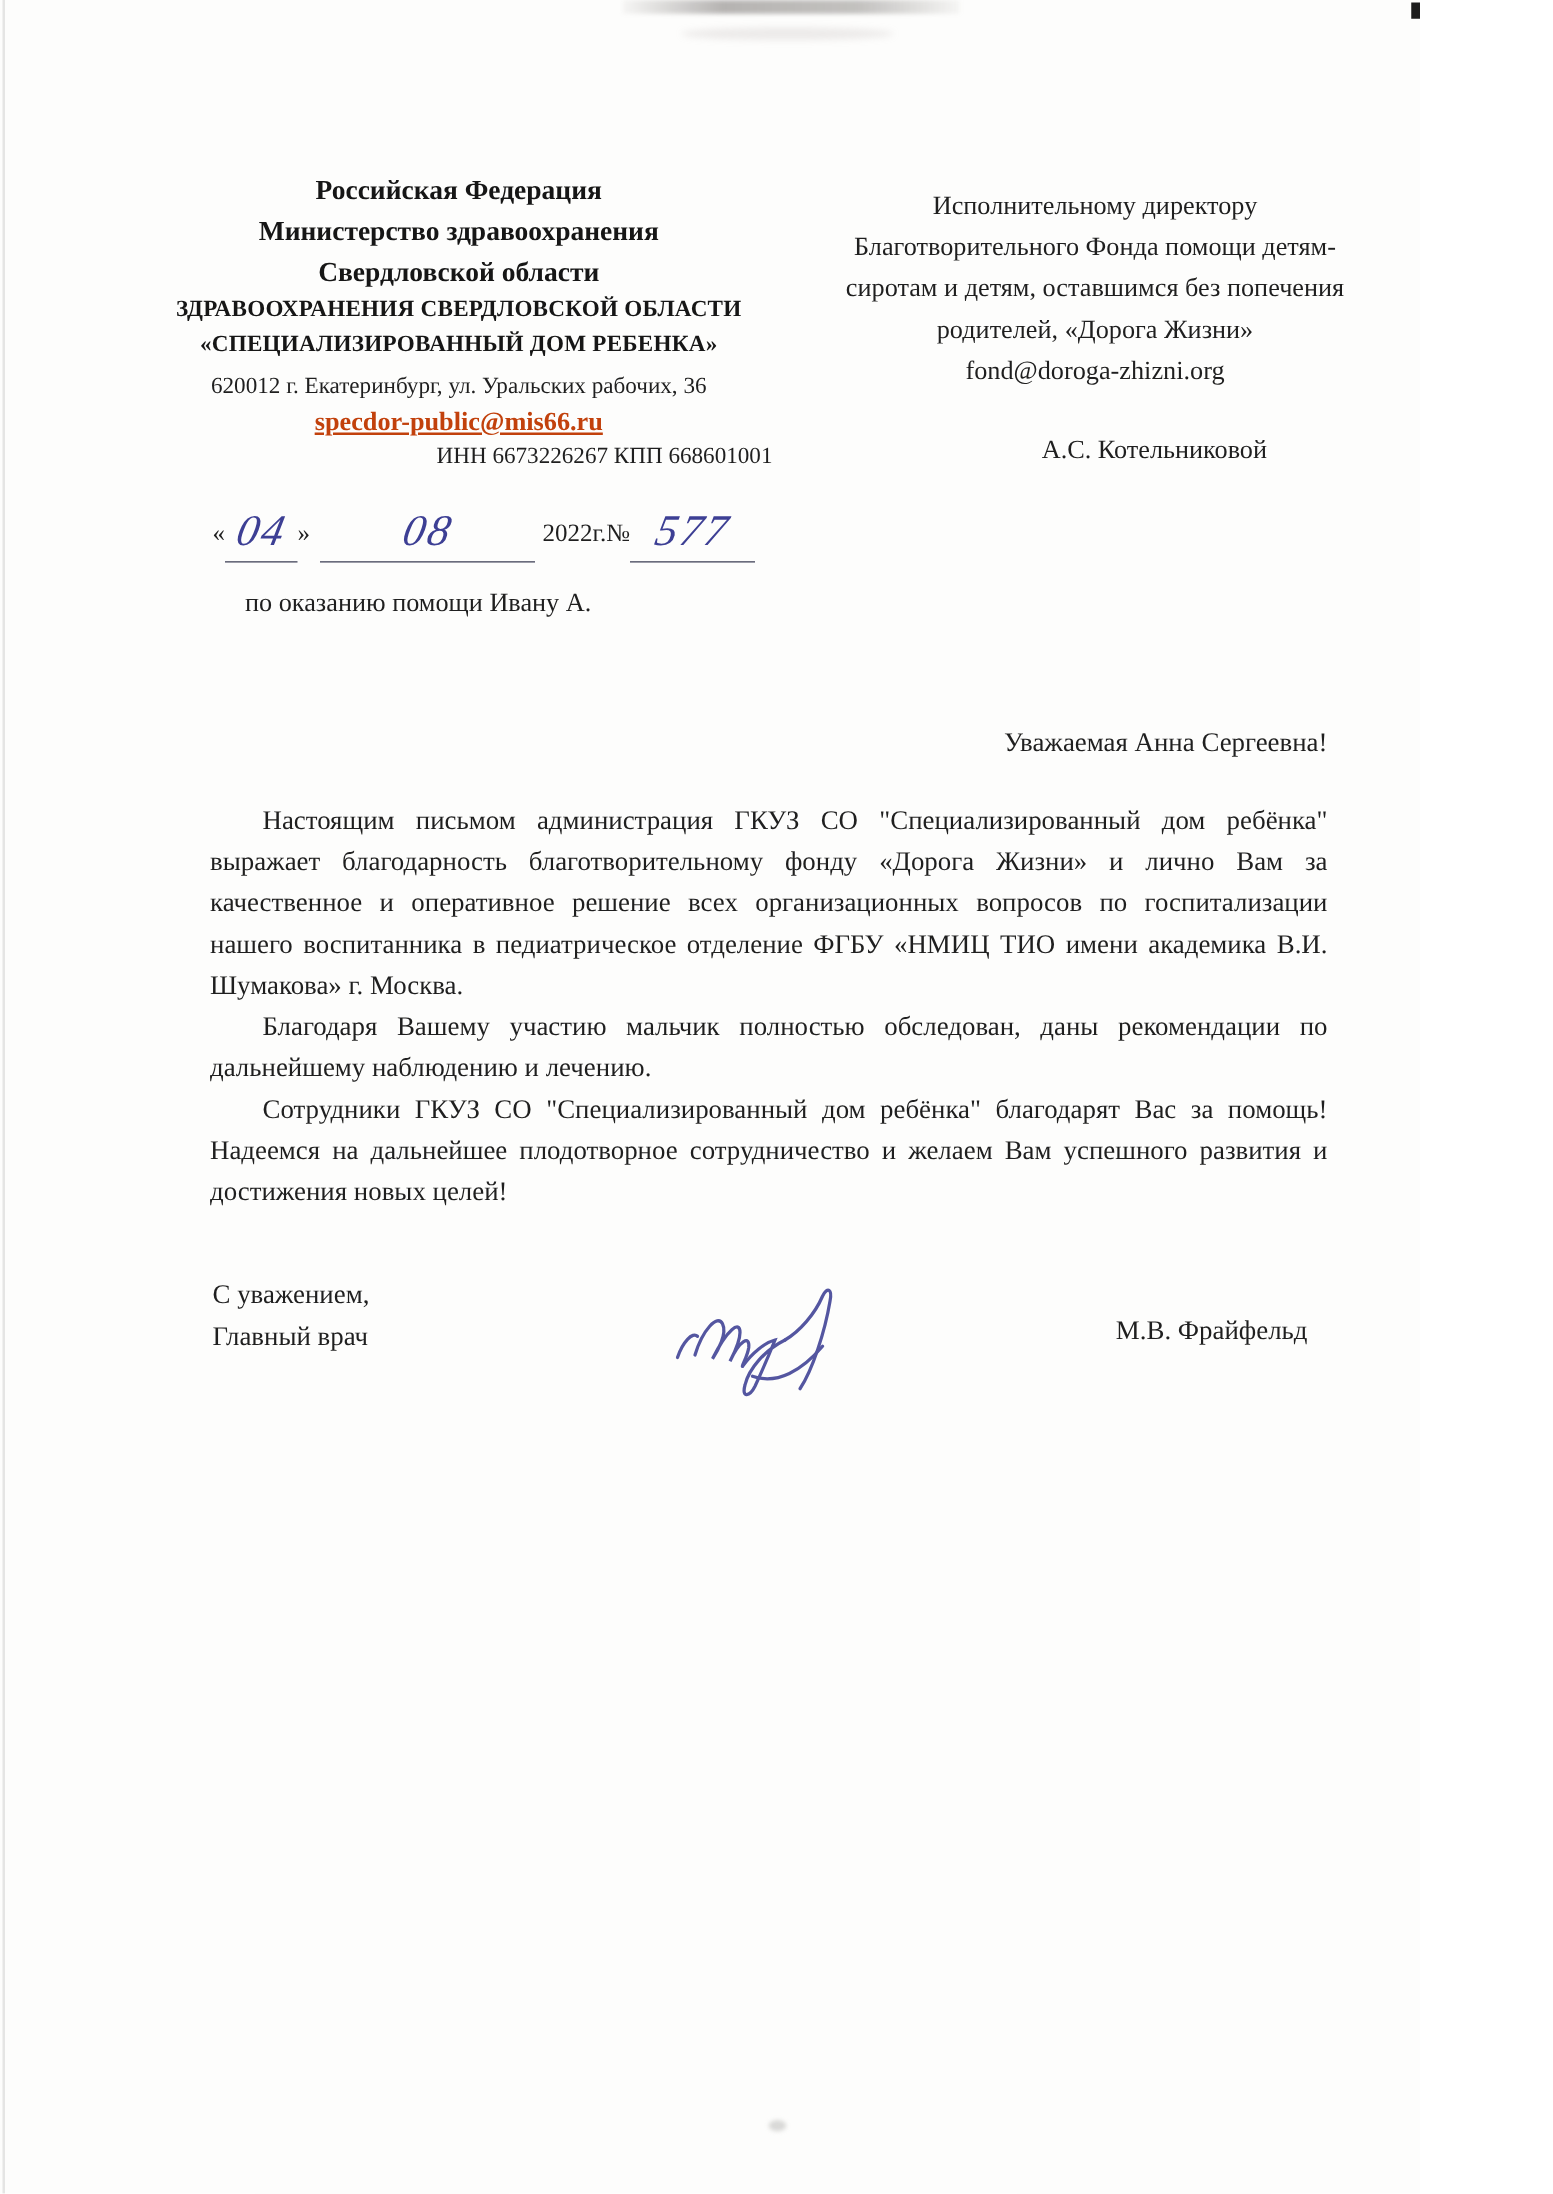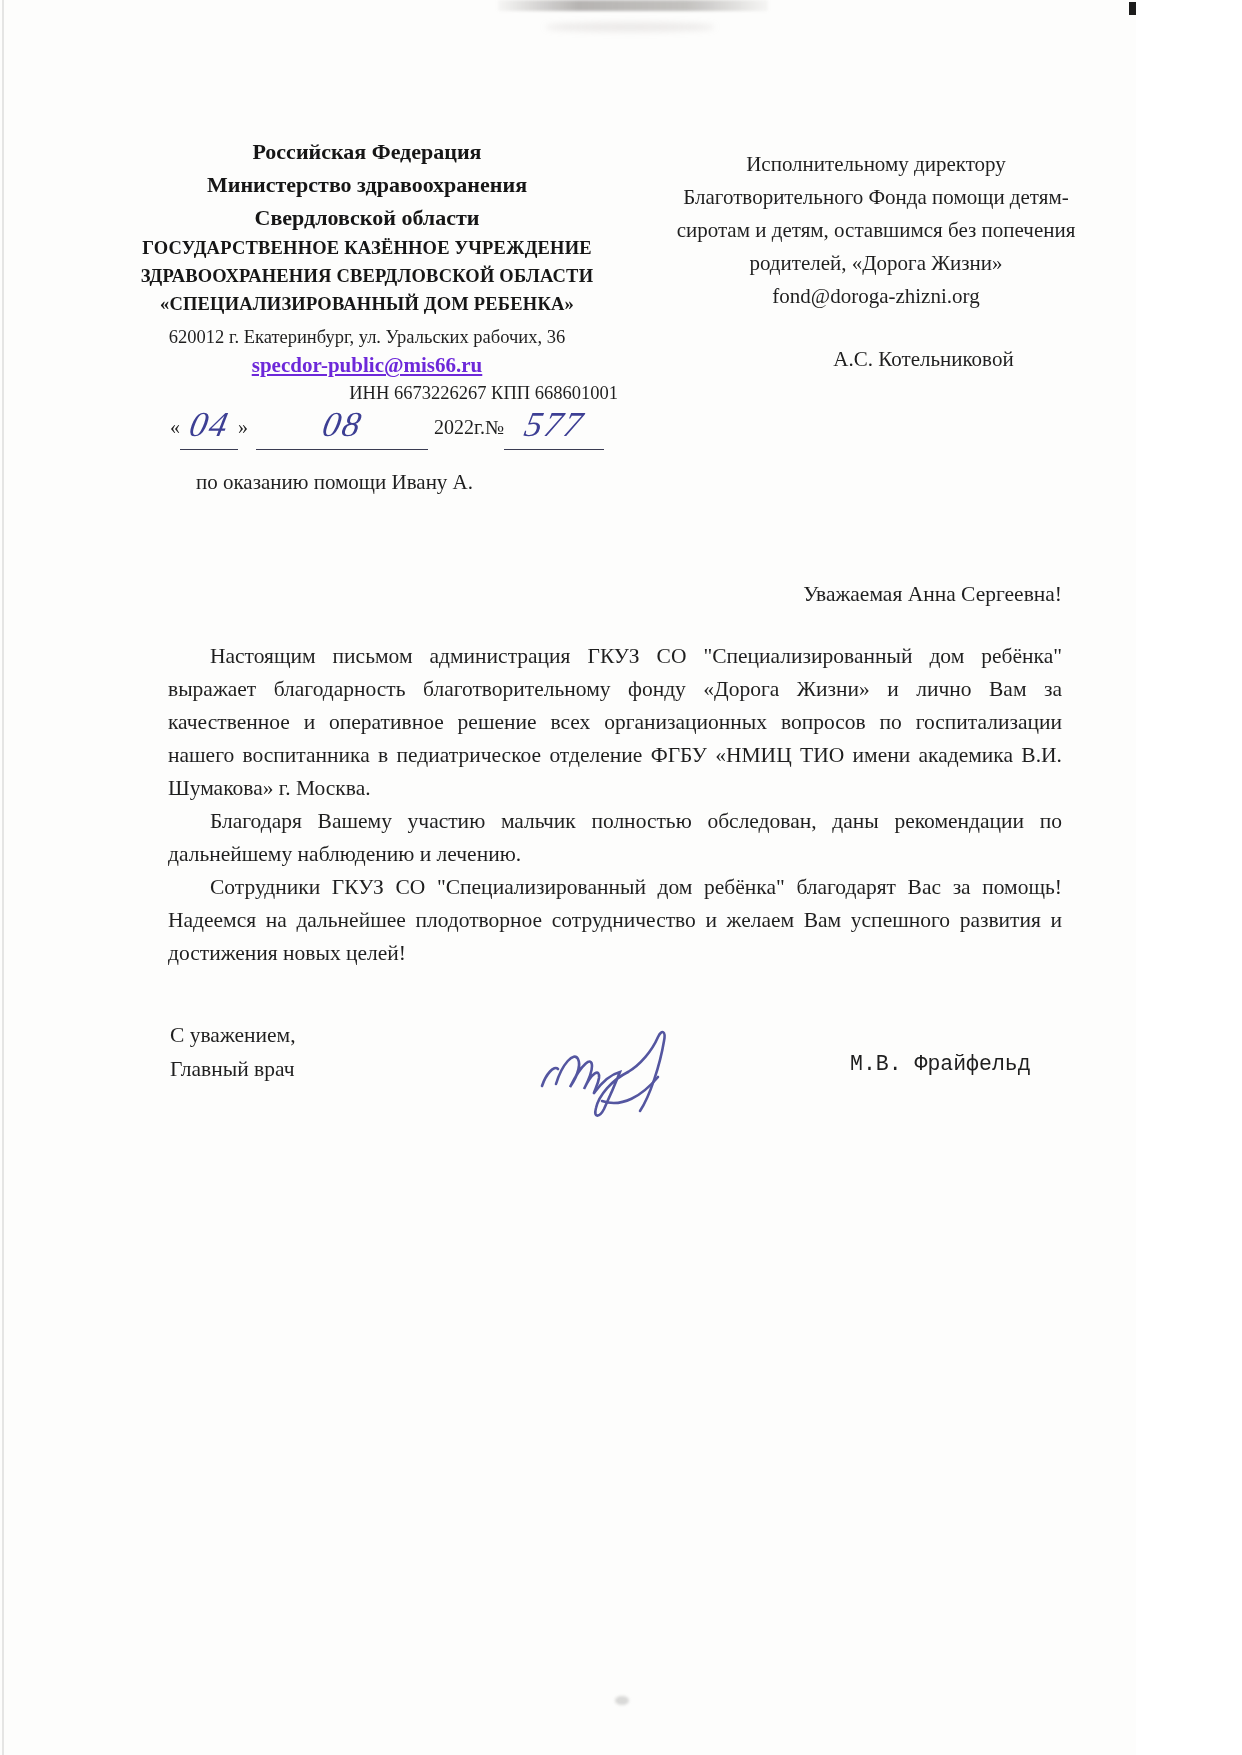"ГОСУДАРСТВЕННОЕ КАЗЁННОЕ УЧРЕЖДЕНИЕ" div.b2 { html: <div>ГОСУДАРСТВЕННОЕ КАЗЁННОЕ УЧРЕЖДЕНИЕ</div> -> none }
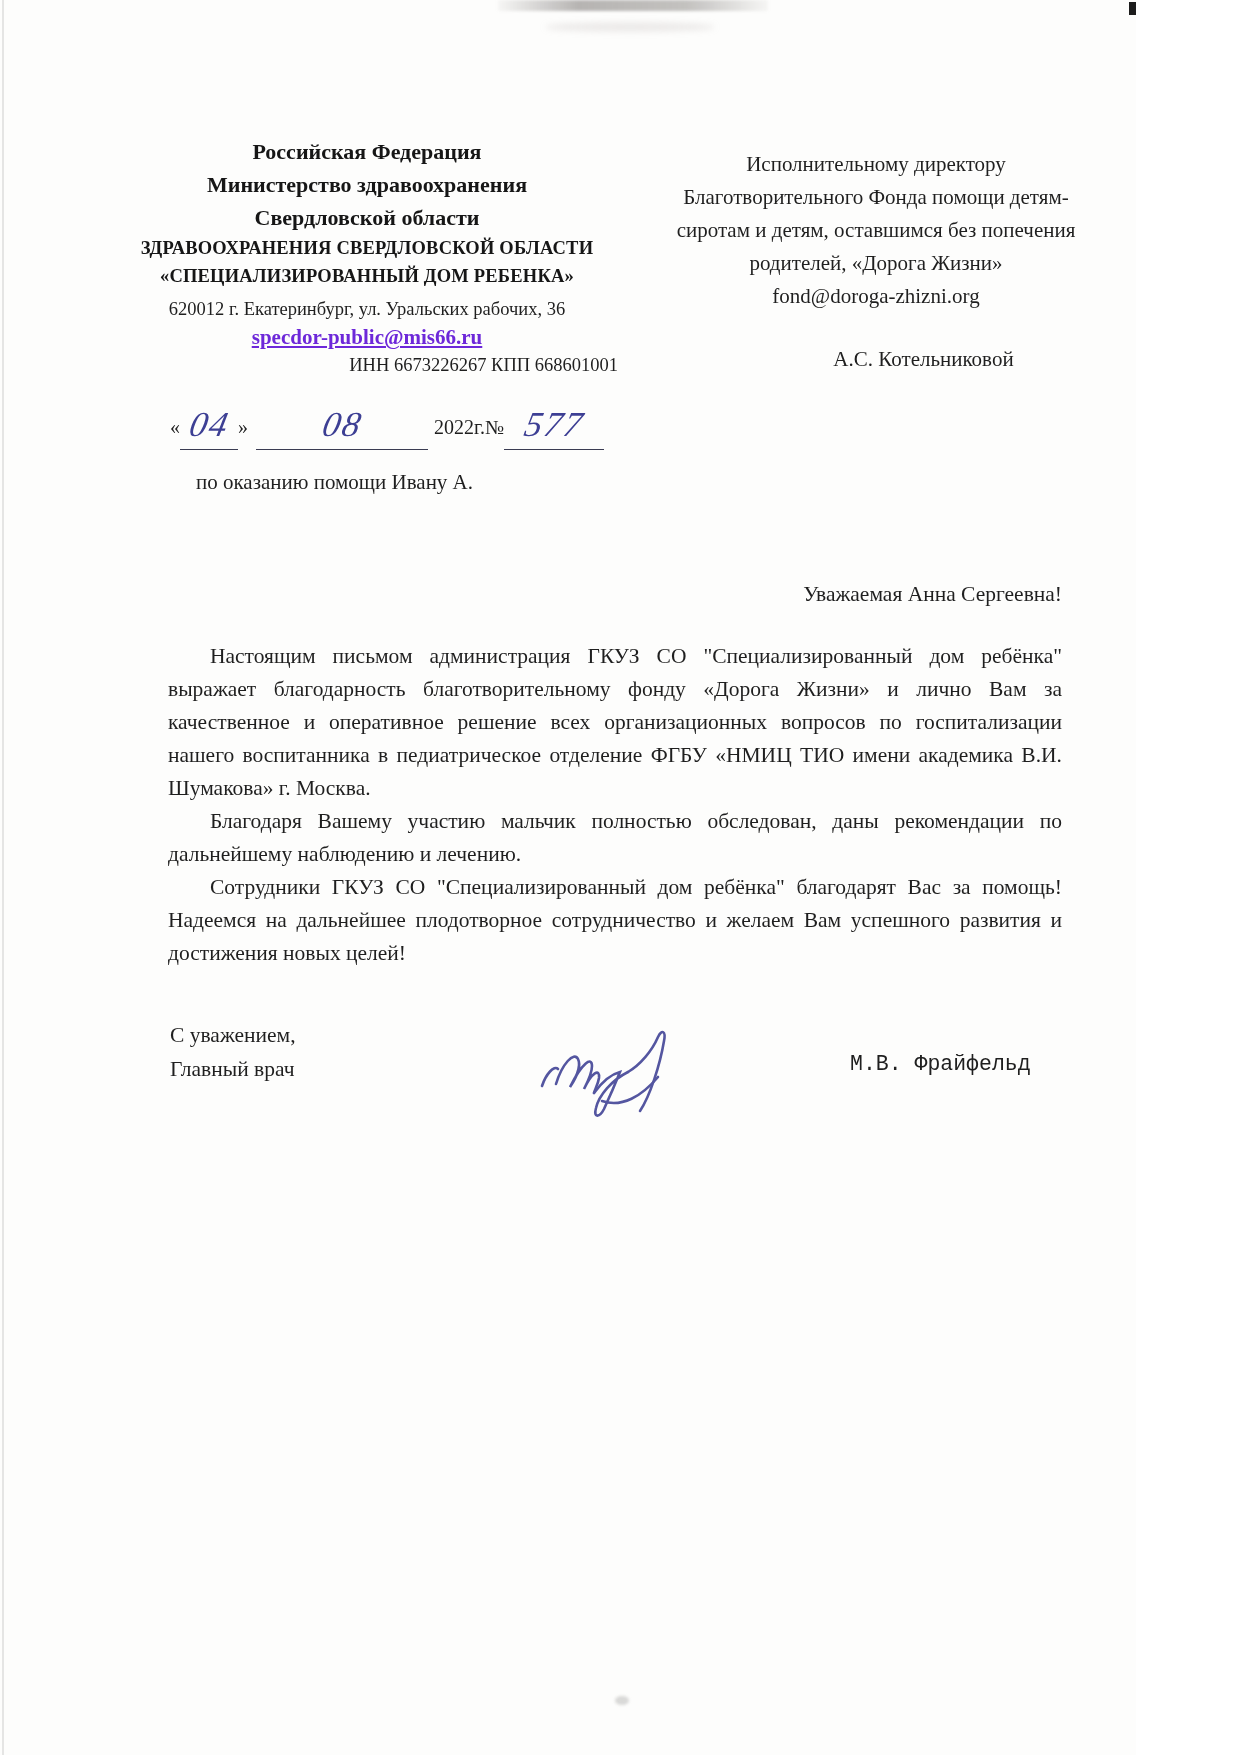"specdor-public@mis66.ru" .sender .email { color: #6d28d9 -> #c2410c }
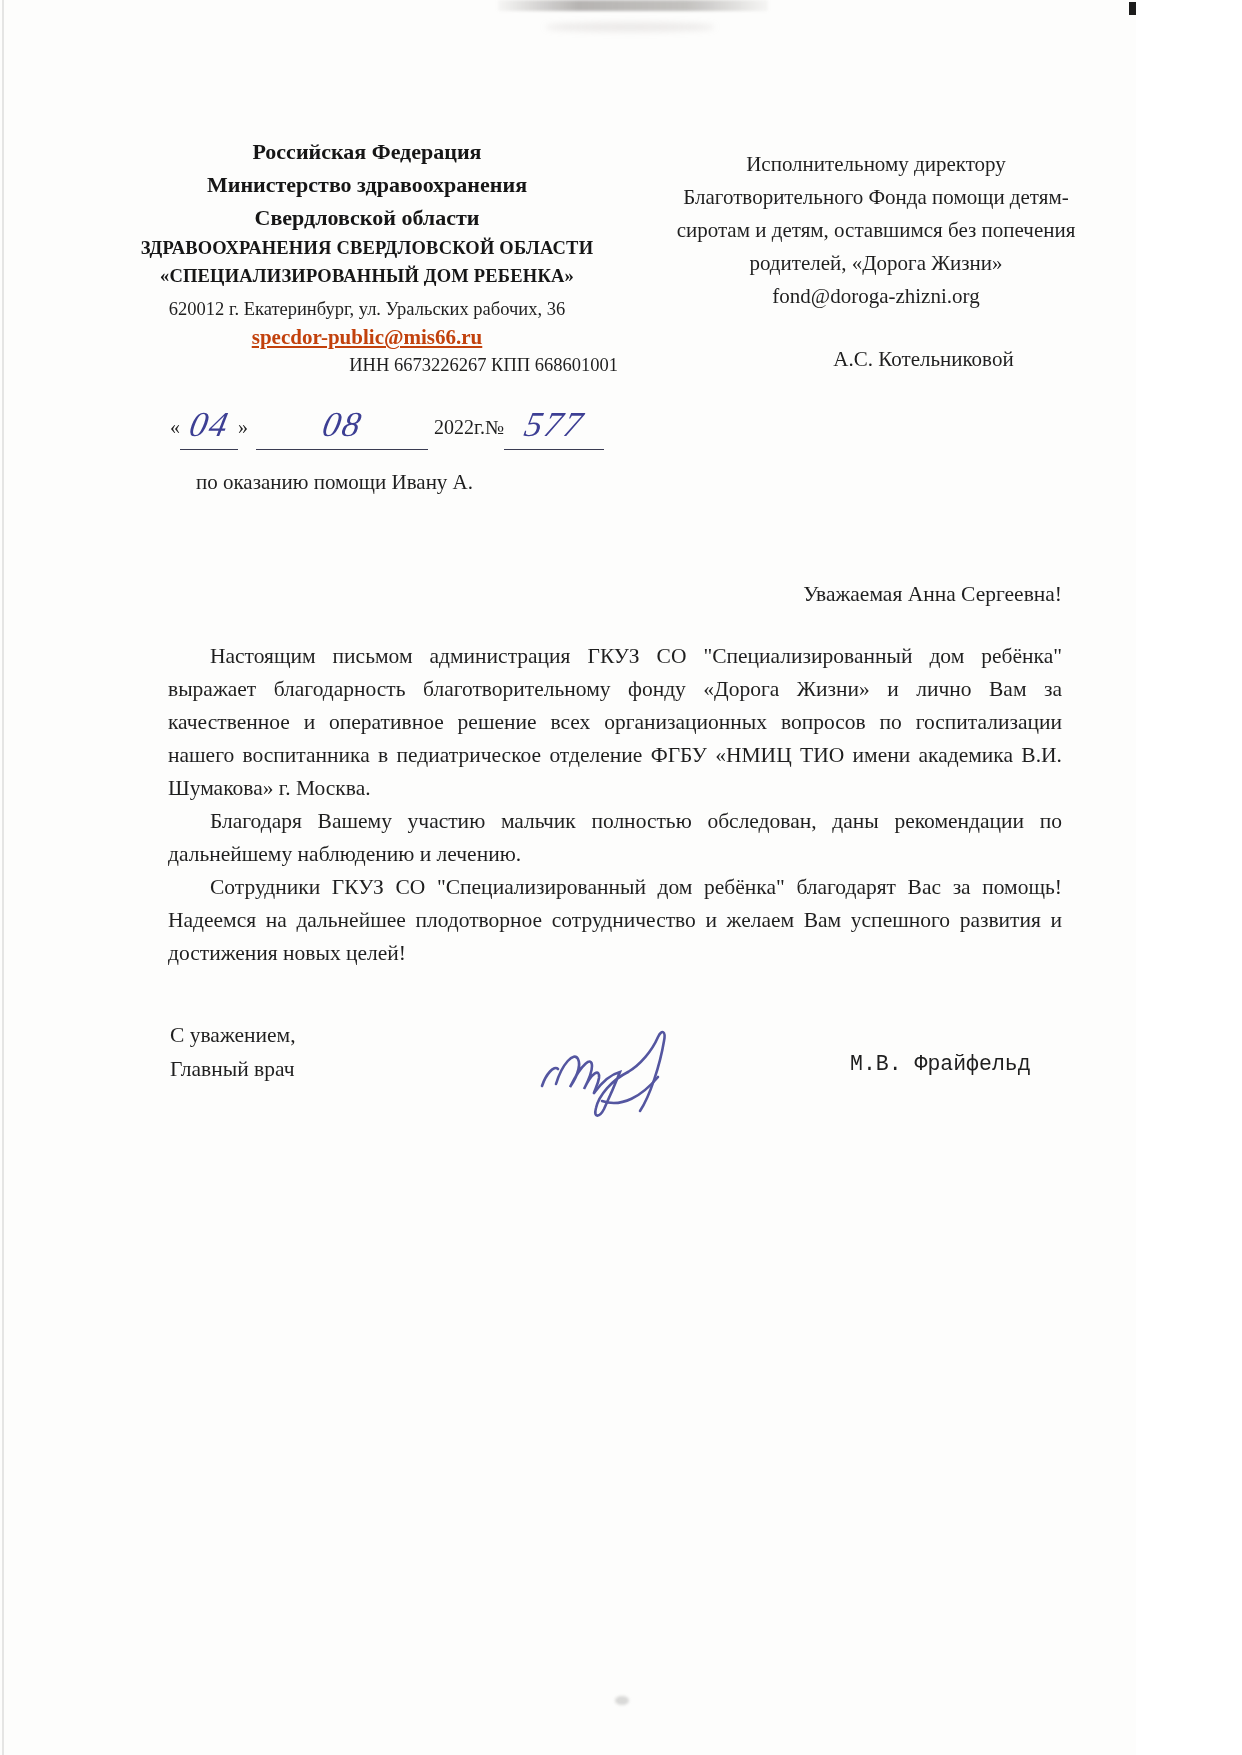"М.В. Фрайфельд" .signer-name { font-family: Liberation Mono, monospace -> none; text-align: none -> right }
